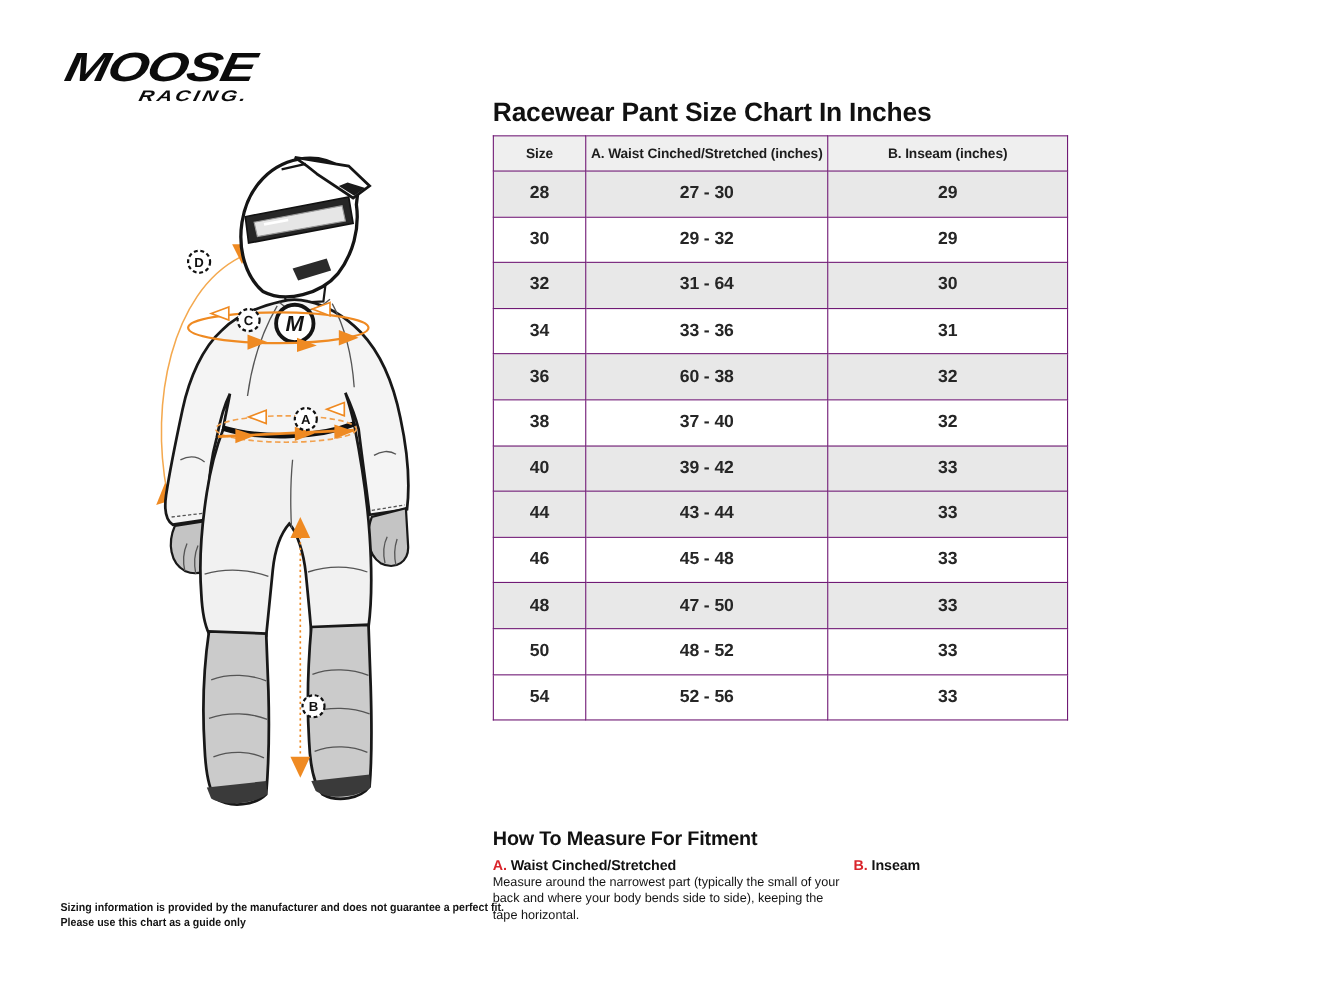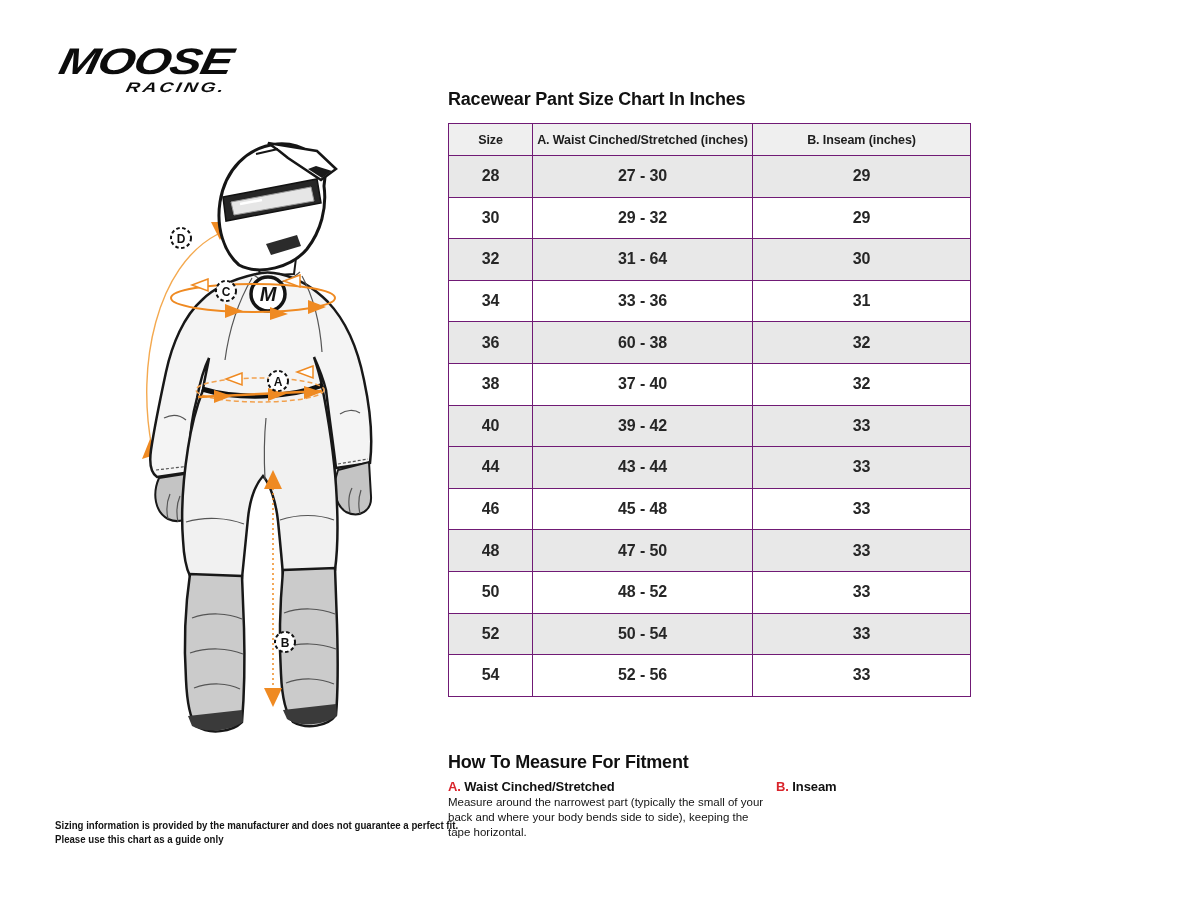"Racewear Pant Size Chart In" .chart-title { font-size: 18px -> 24px }
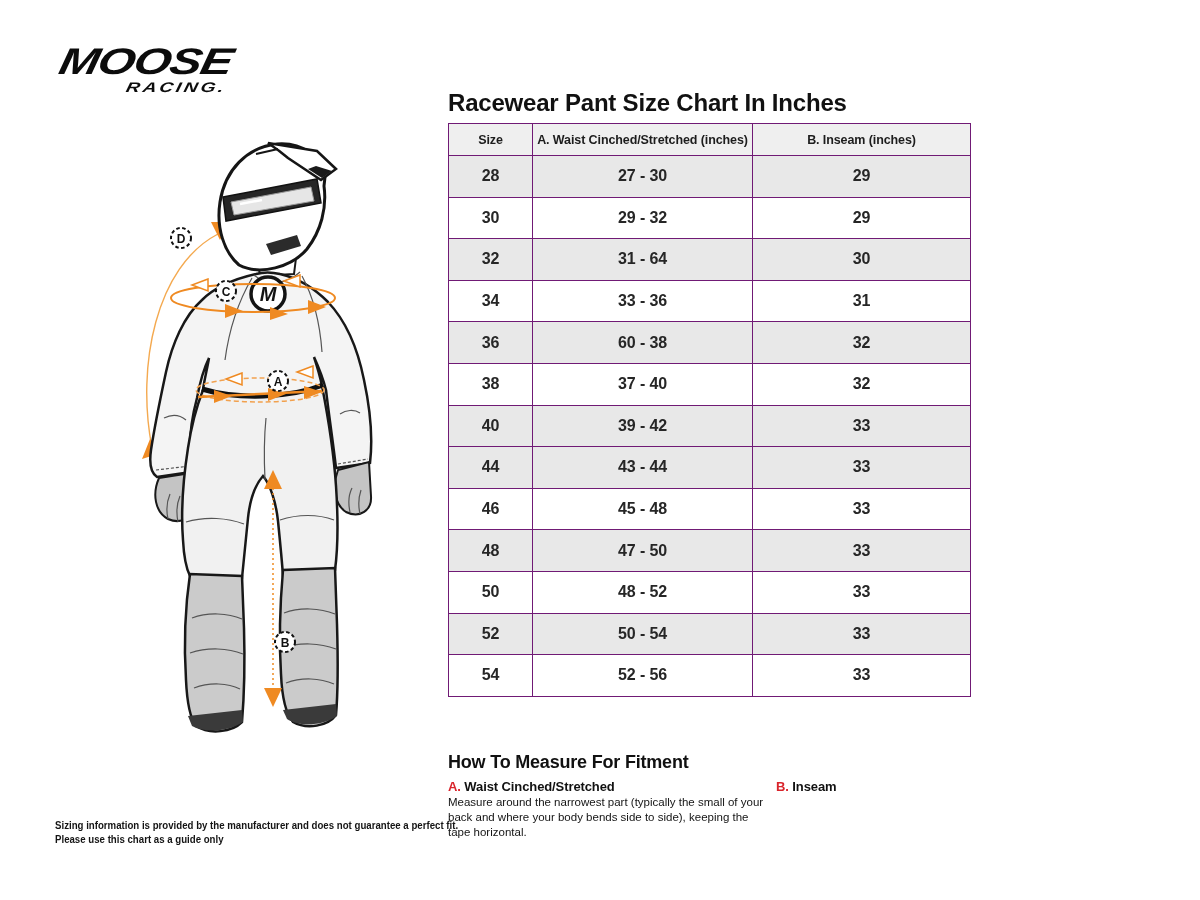"52" tr.shade { html: <tr> <td>52</td> <td>50 - 54</td> <td>33</td> </tr> -> none }
